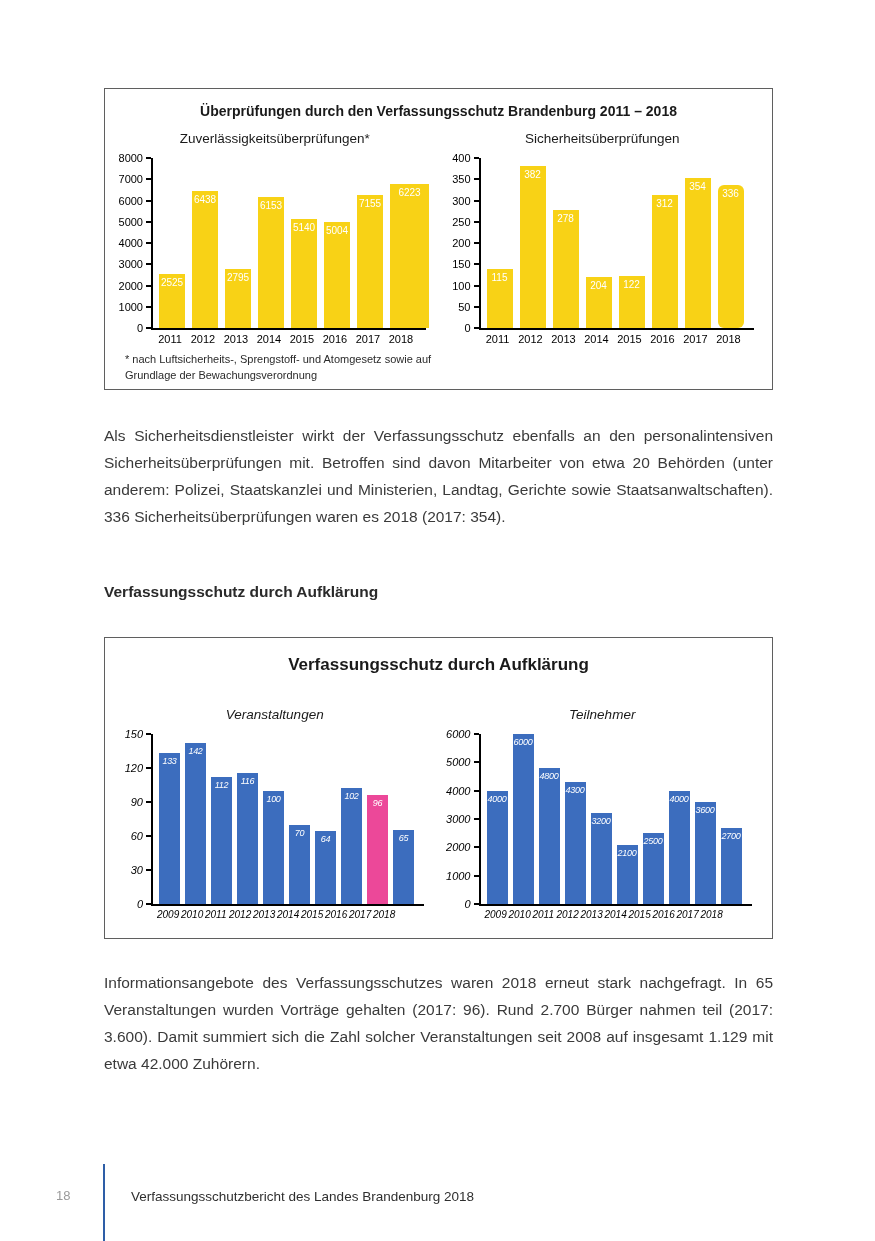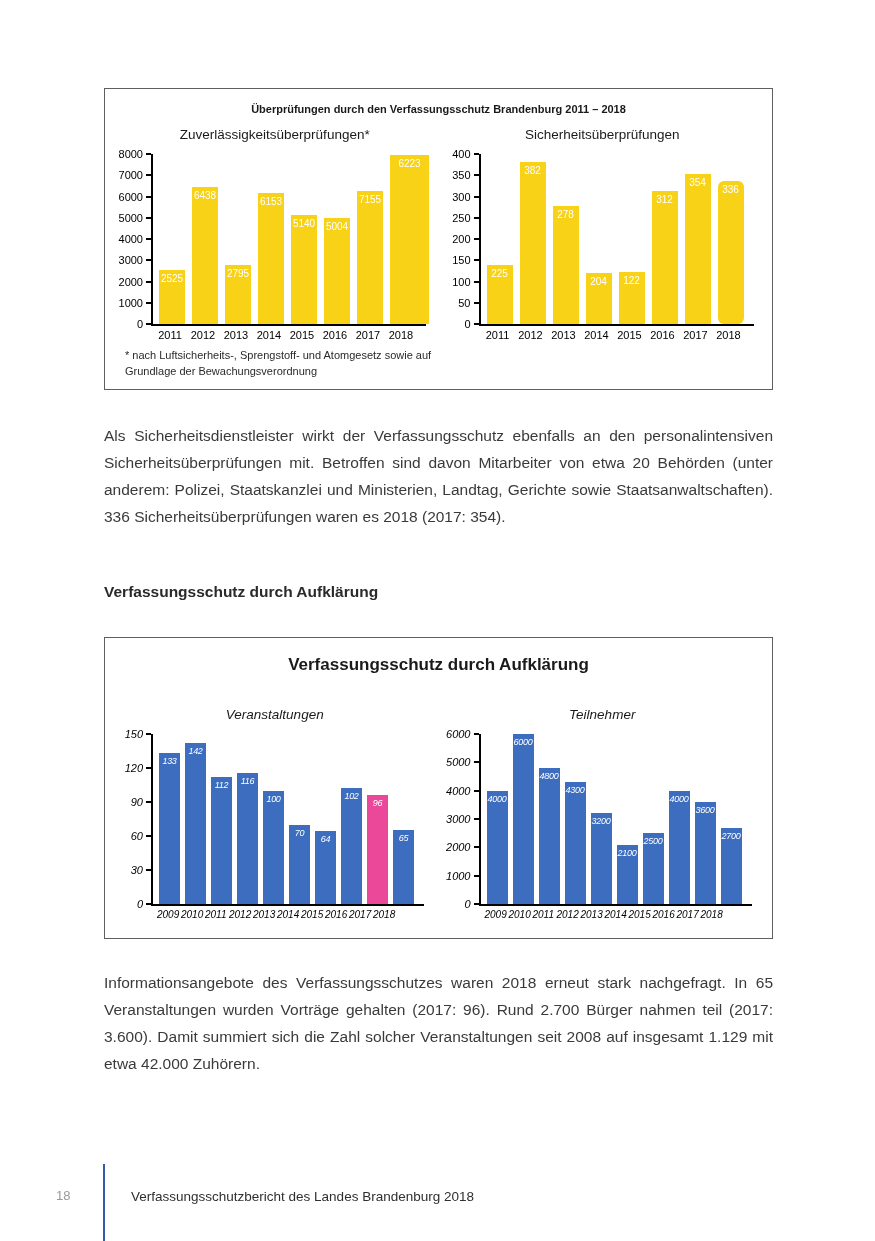"Überprüfungen durch den" #box1 .box-title { font-size: 11px -> 14px }
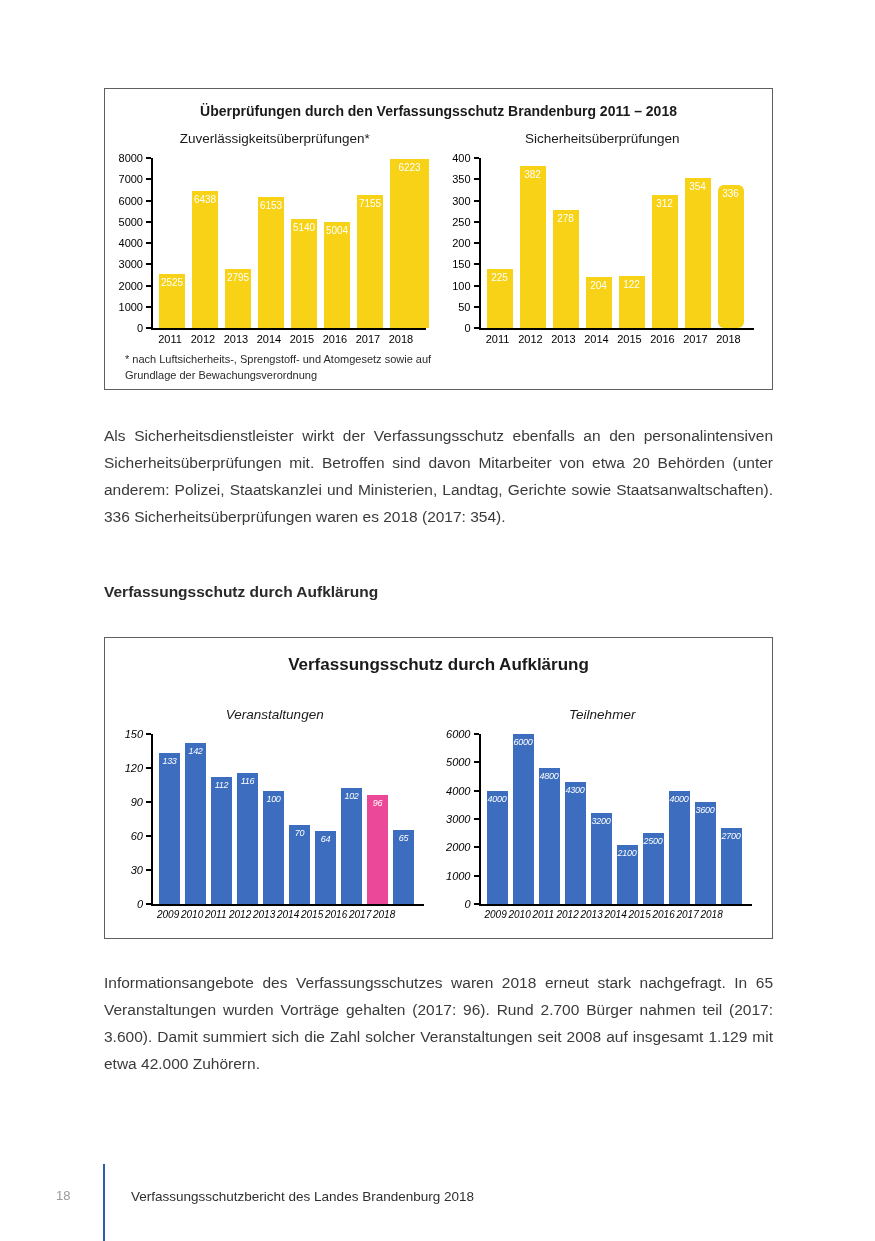"6223" div.bar { height: 169px -> 144px }
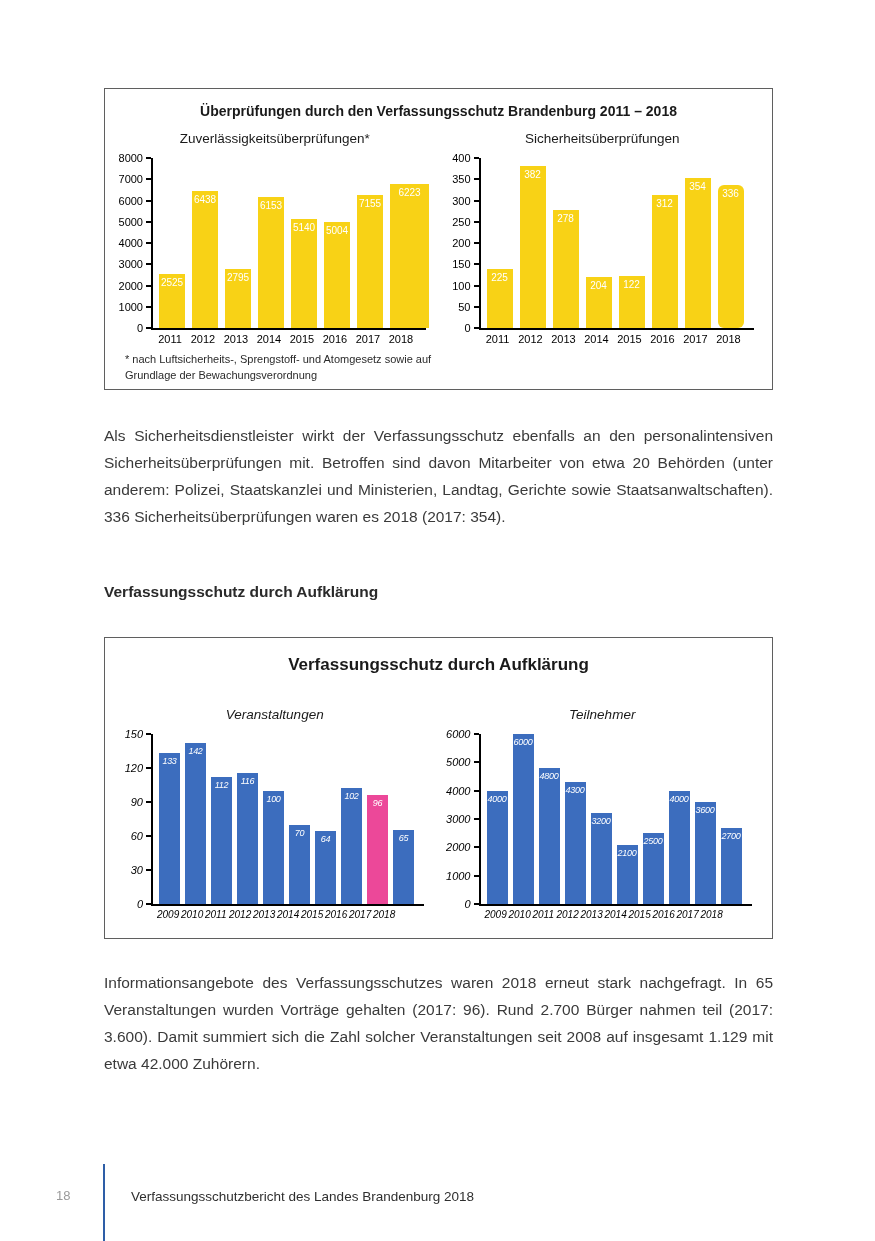"225" span.val { text: 225 -> 115 }
